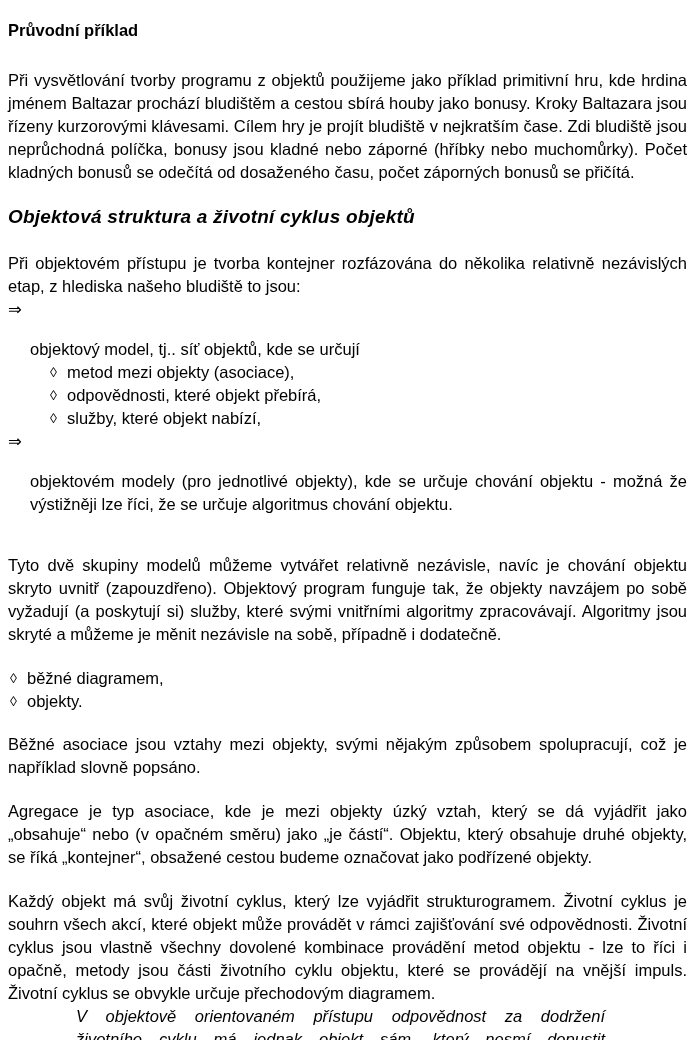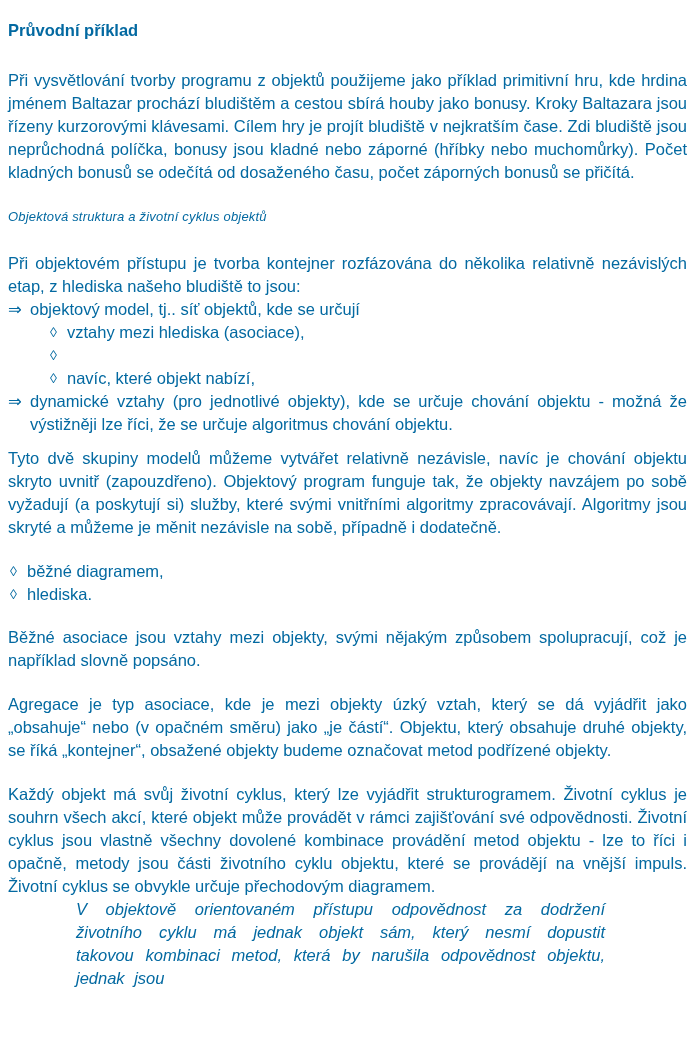"Průvodní příklad" .page { color: #0369a1 -> #000000 }
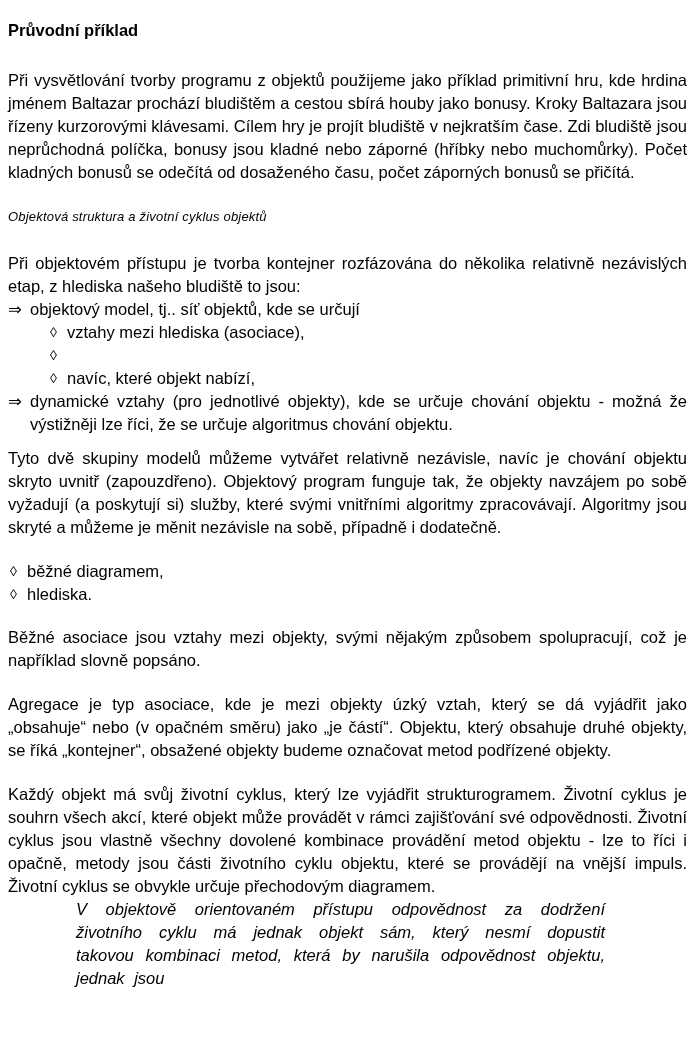"Objektová struktura a životní cyklus" h2.section-heading { font-size: 13px -> 19px; font-weight: normal -> bold }
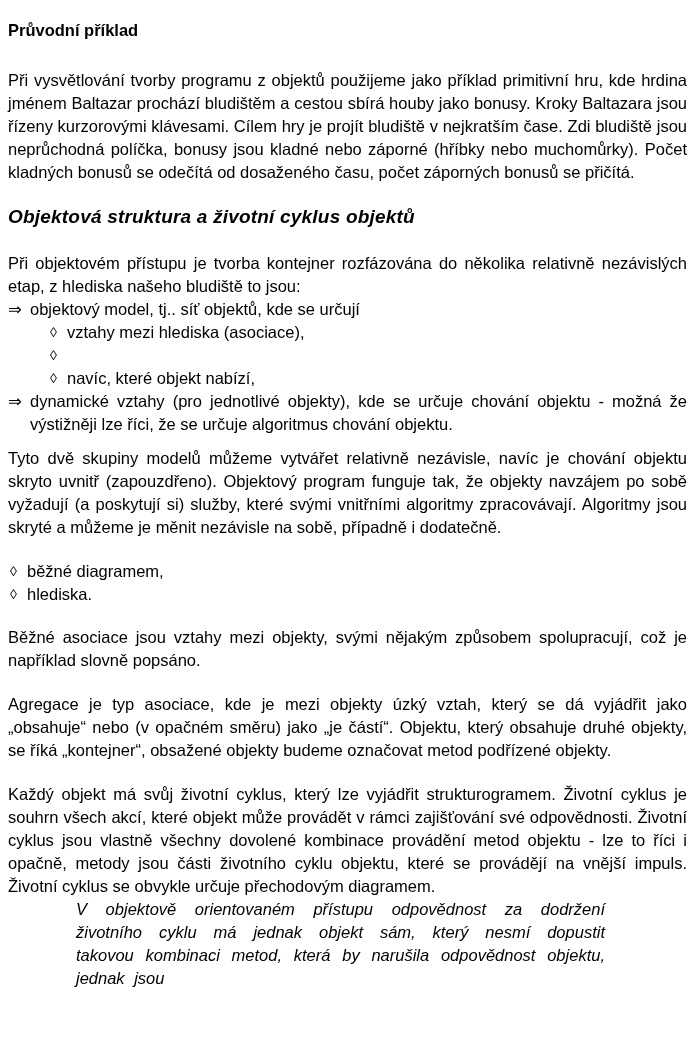"objektový model, tj.. síť objektů," .arrow-item .itext { margin-top: none -> 40px }
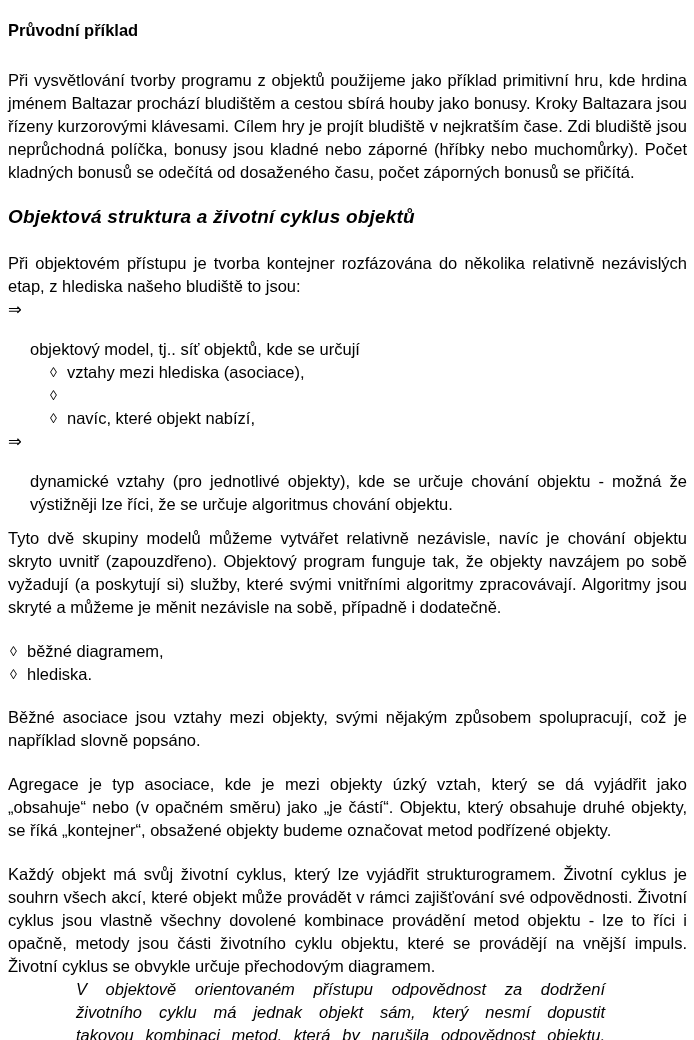"vztahy mezi hlediska (asociace)," span.itext { text: vztahy mezi hlediska -> metod mezi objekty }
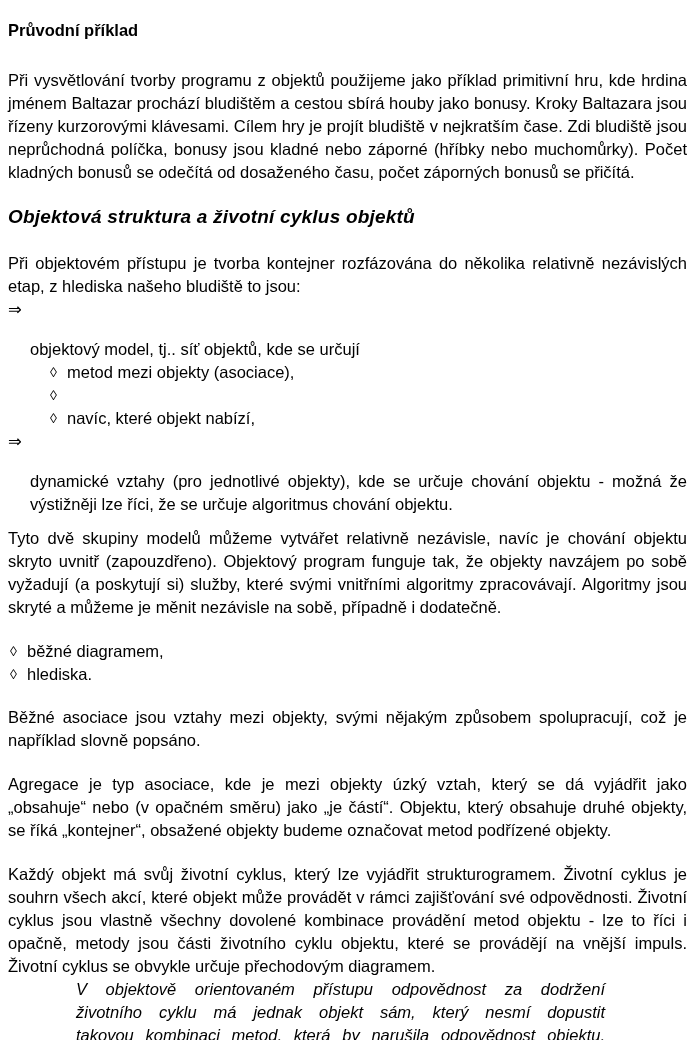"odpovědnosti, které objekt přebírá," span.itext { html: none -> <span>odpovědnosti, které objekt přebírá,</span> }
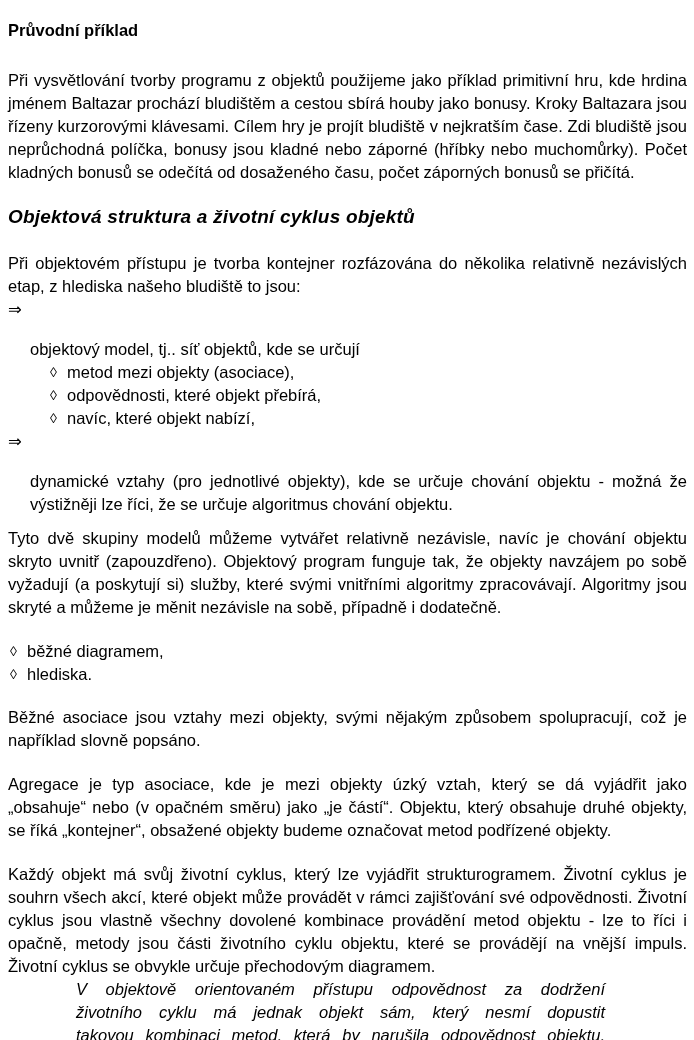"navíc, které objekt nabízí," span.itext { text: navíc -> služby }
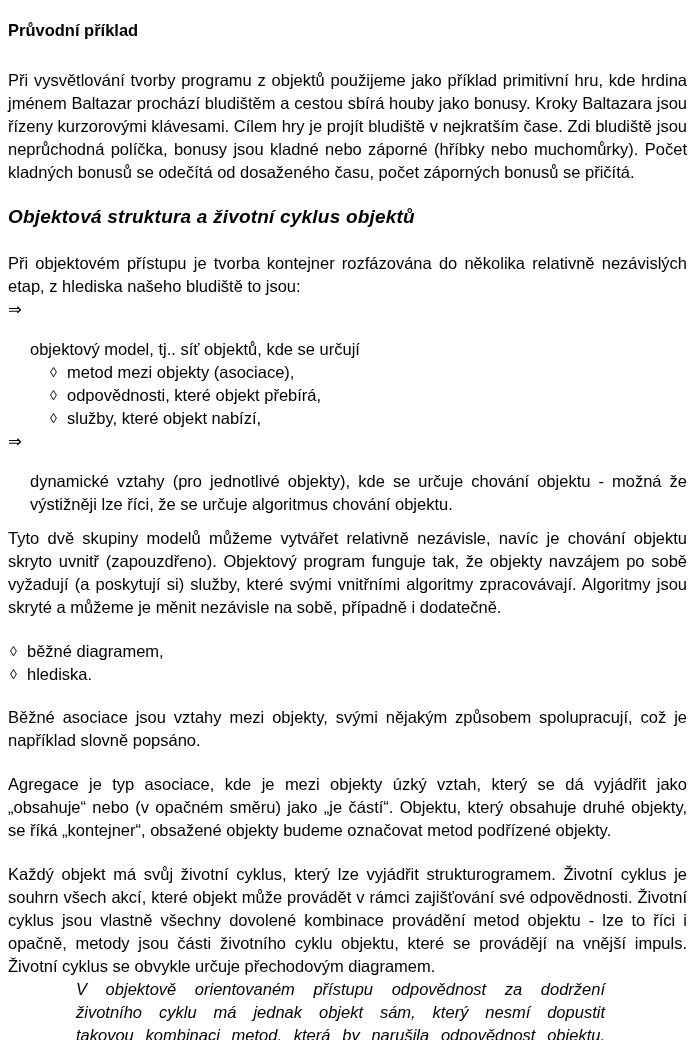"dynamické vztahy (pro jednotlivé" span.itext { text: dynamické vztahy -> objektovém modely }
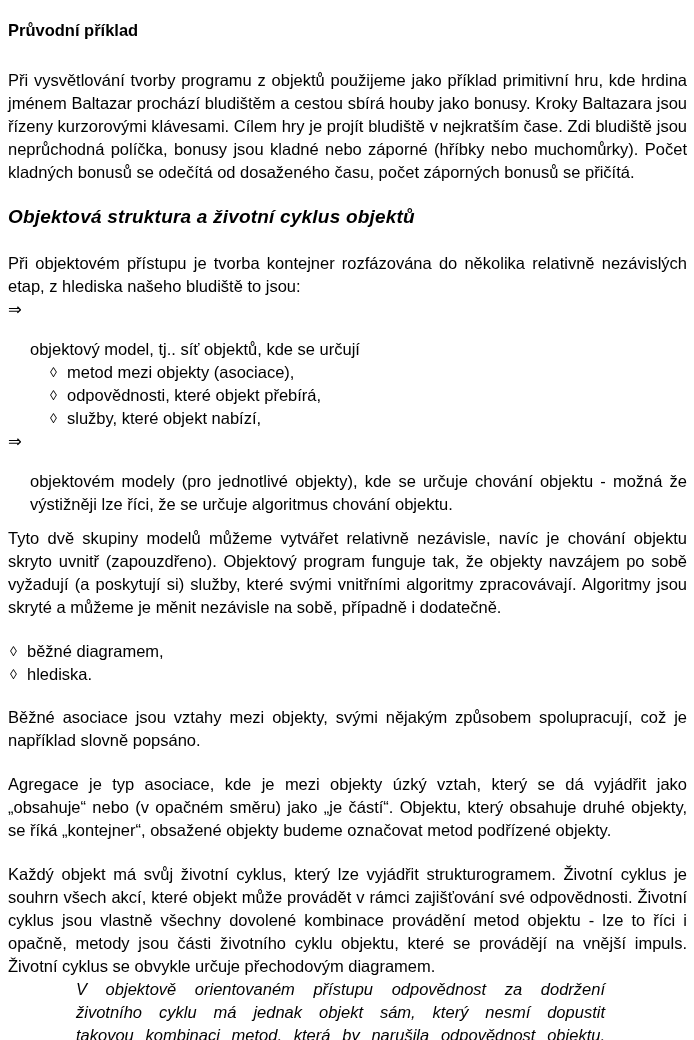"Tyto dvě skupiny modelů můžeme" p.mt { margin-top: 11px -> 38px }
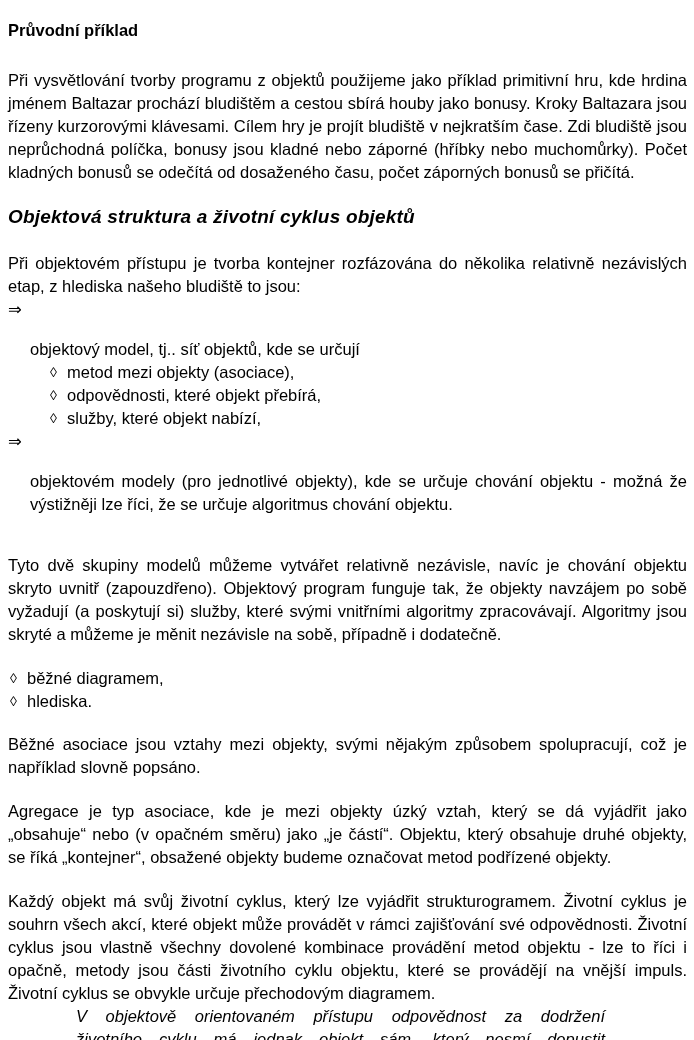"hlediska." span.itext { text: hlediska -> objekty }
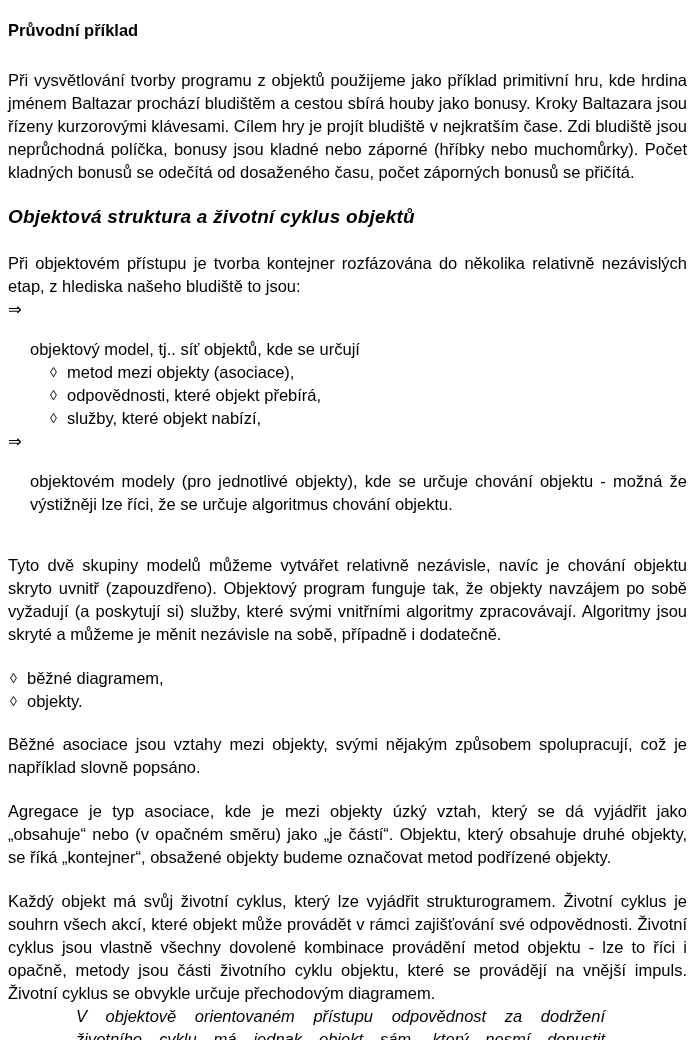", obsažené objekty budeme označovat" span { text: objekty budeme označovat metod -> cestou budeme označovat jako }
